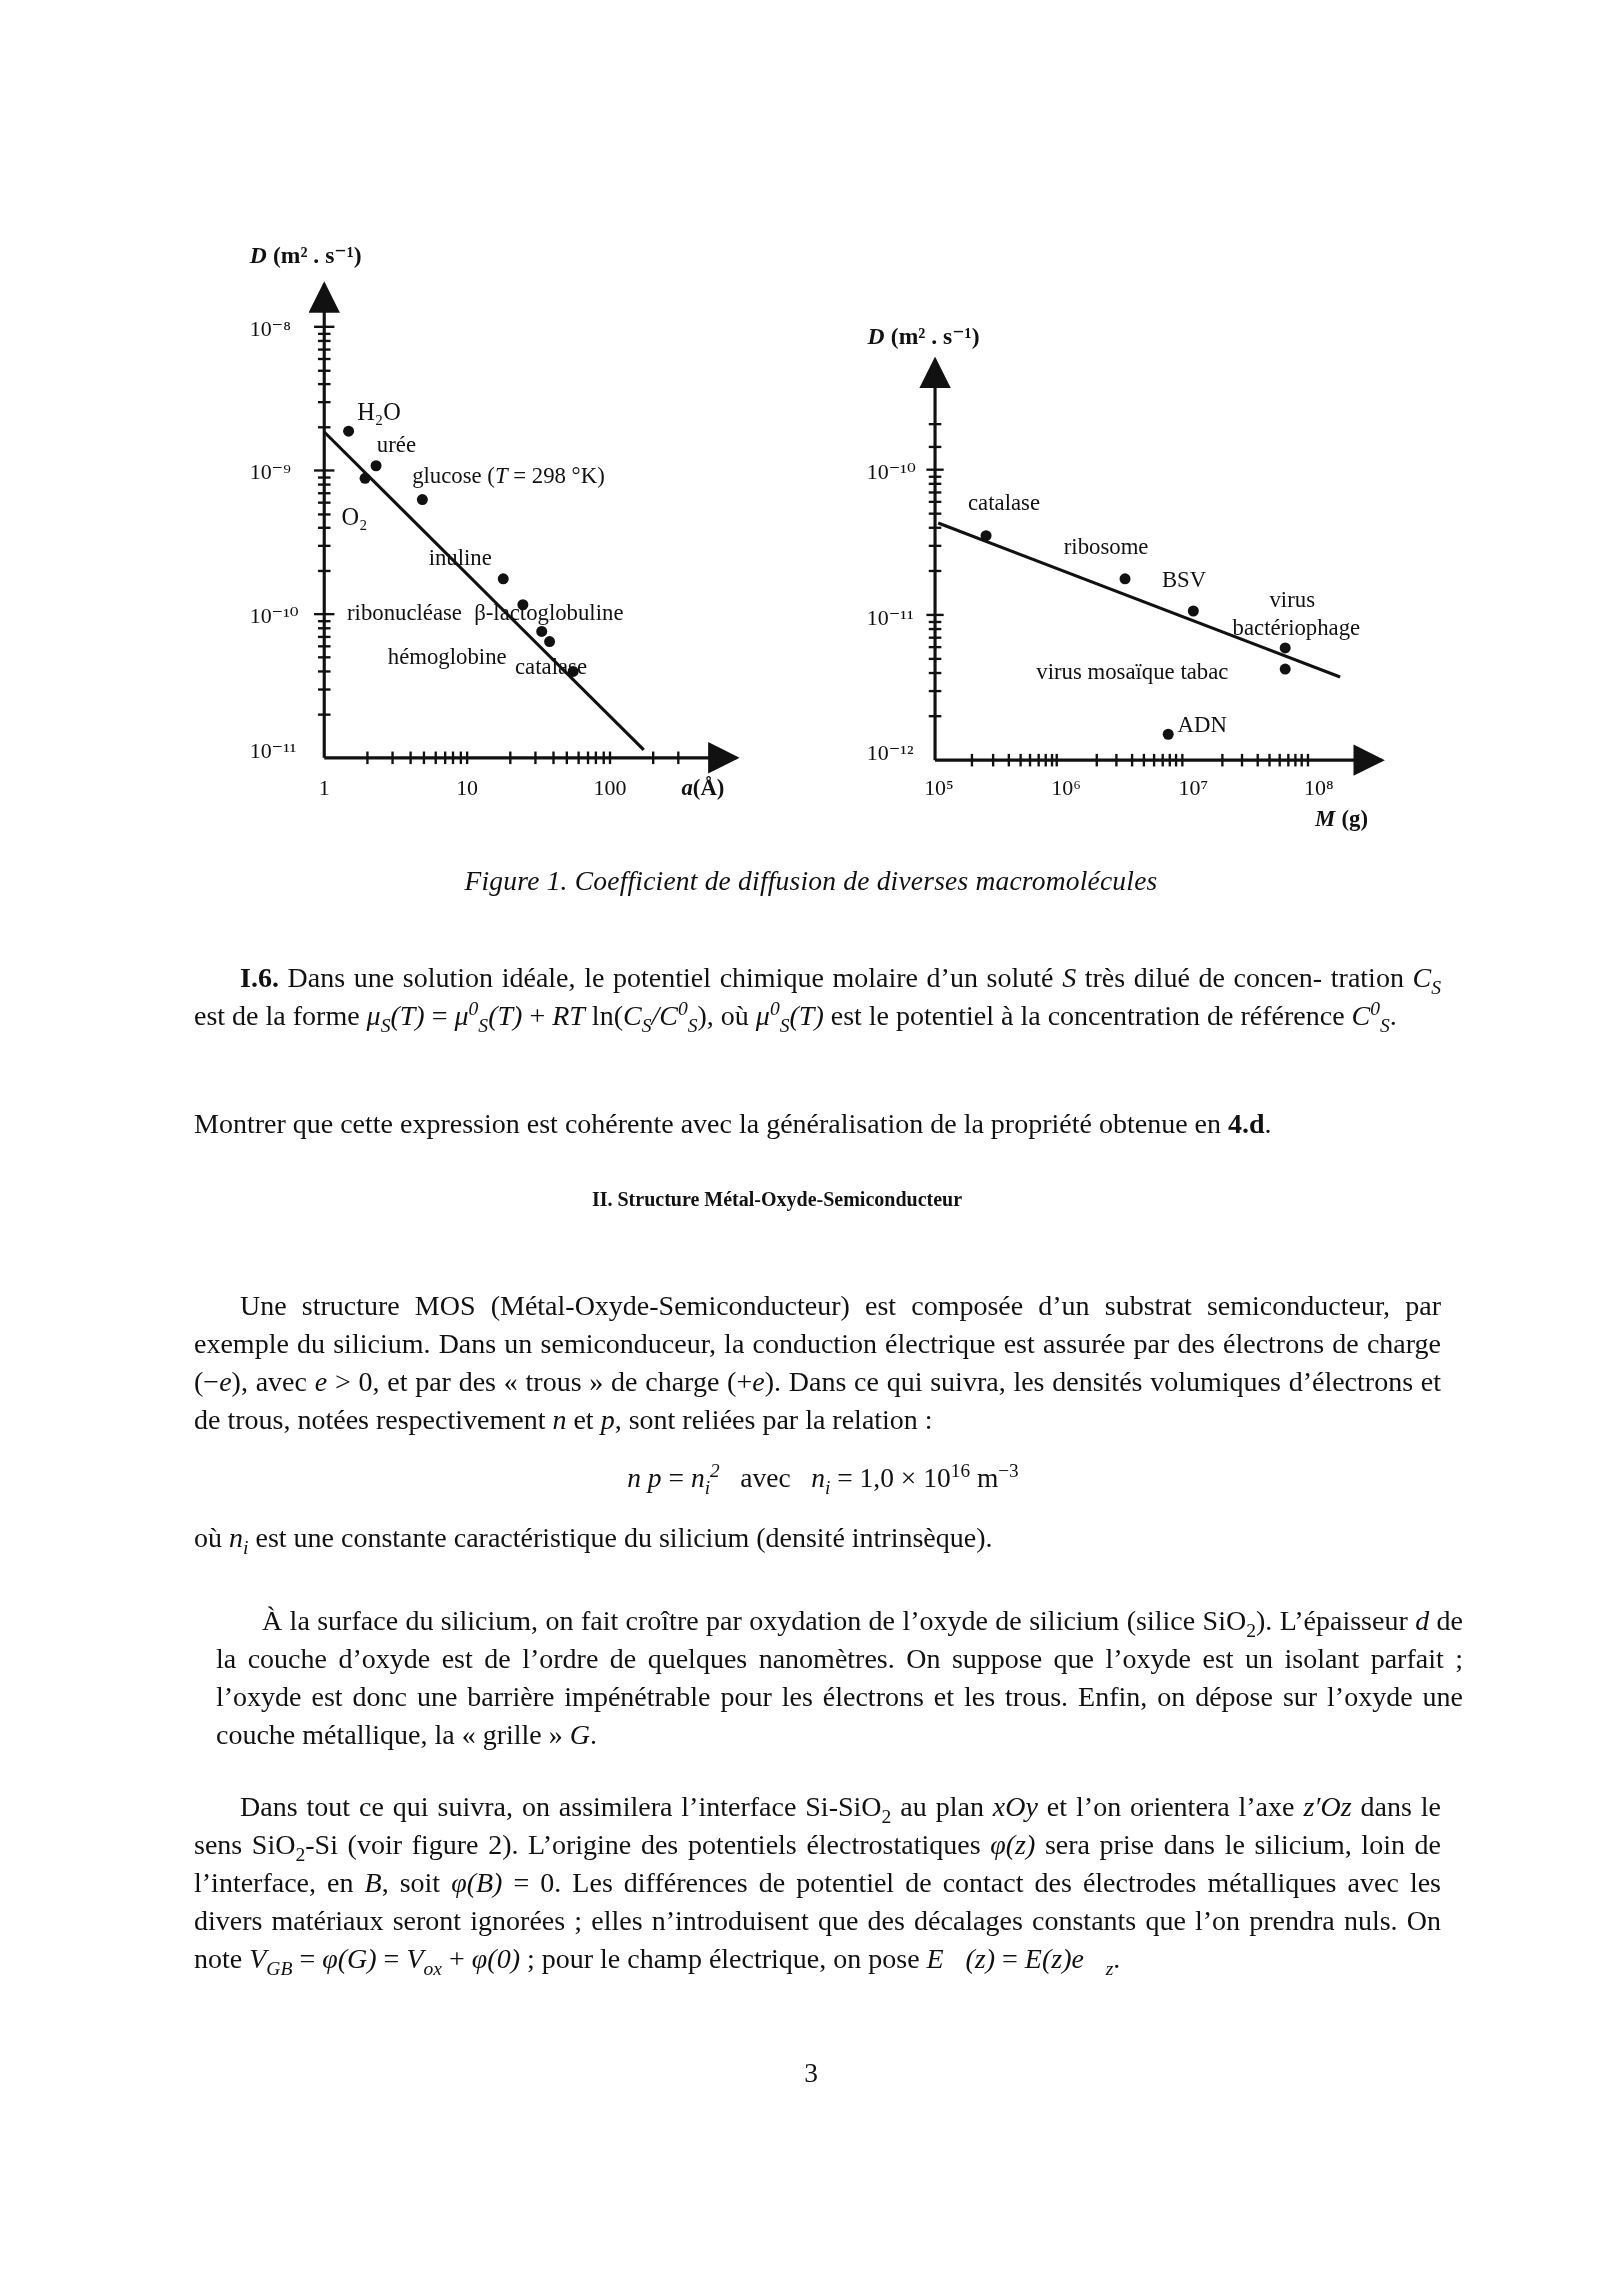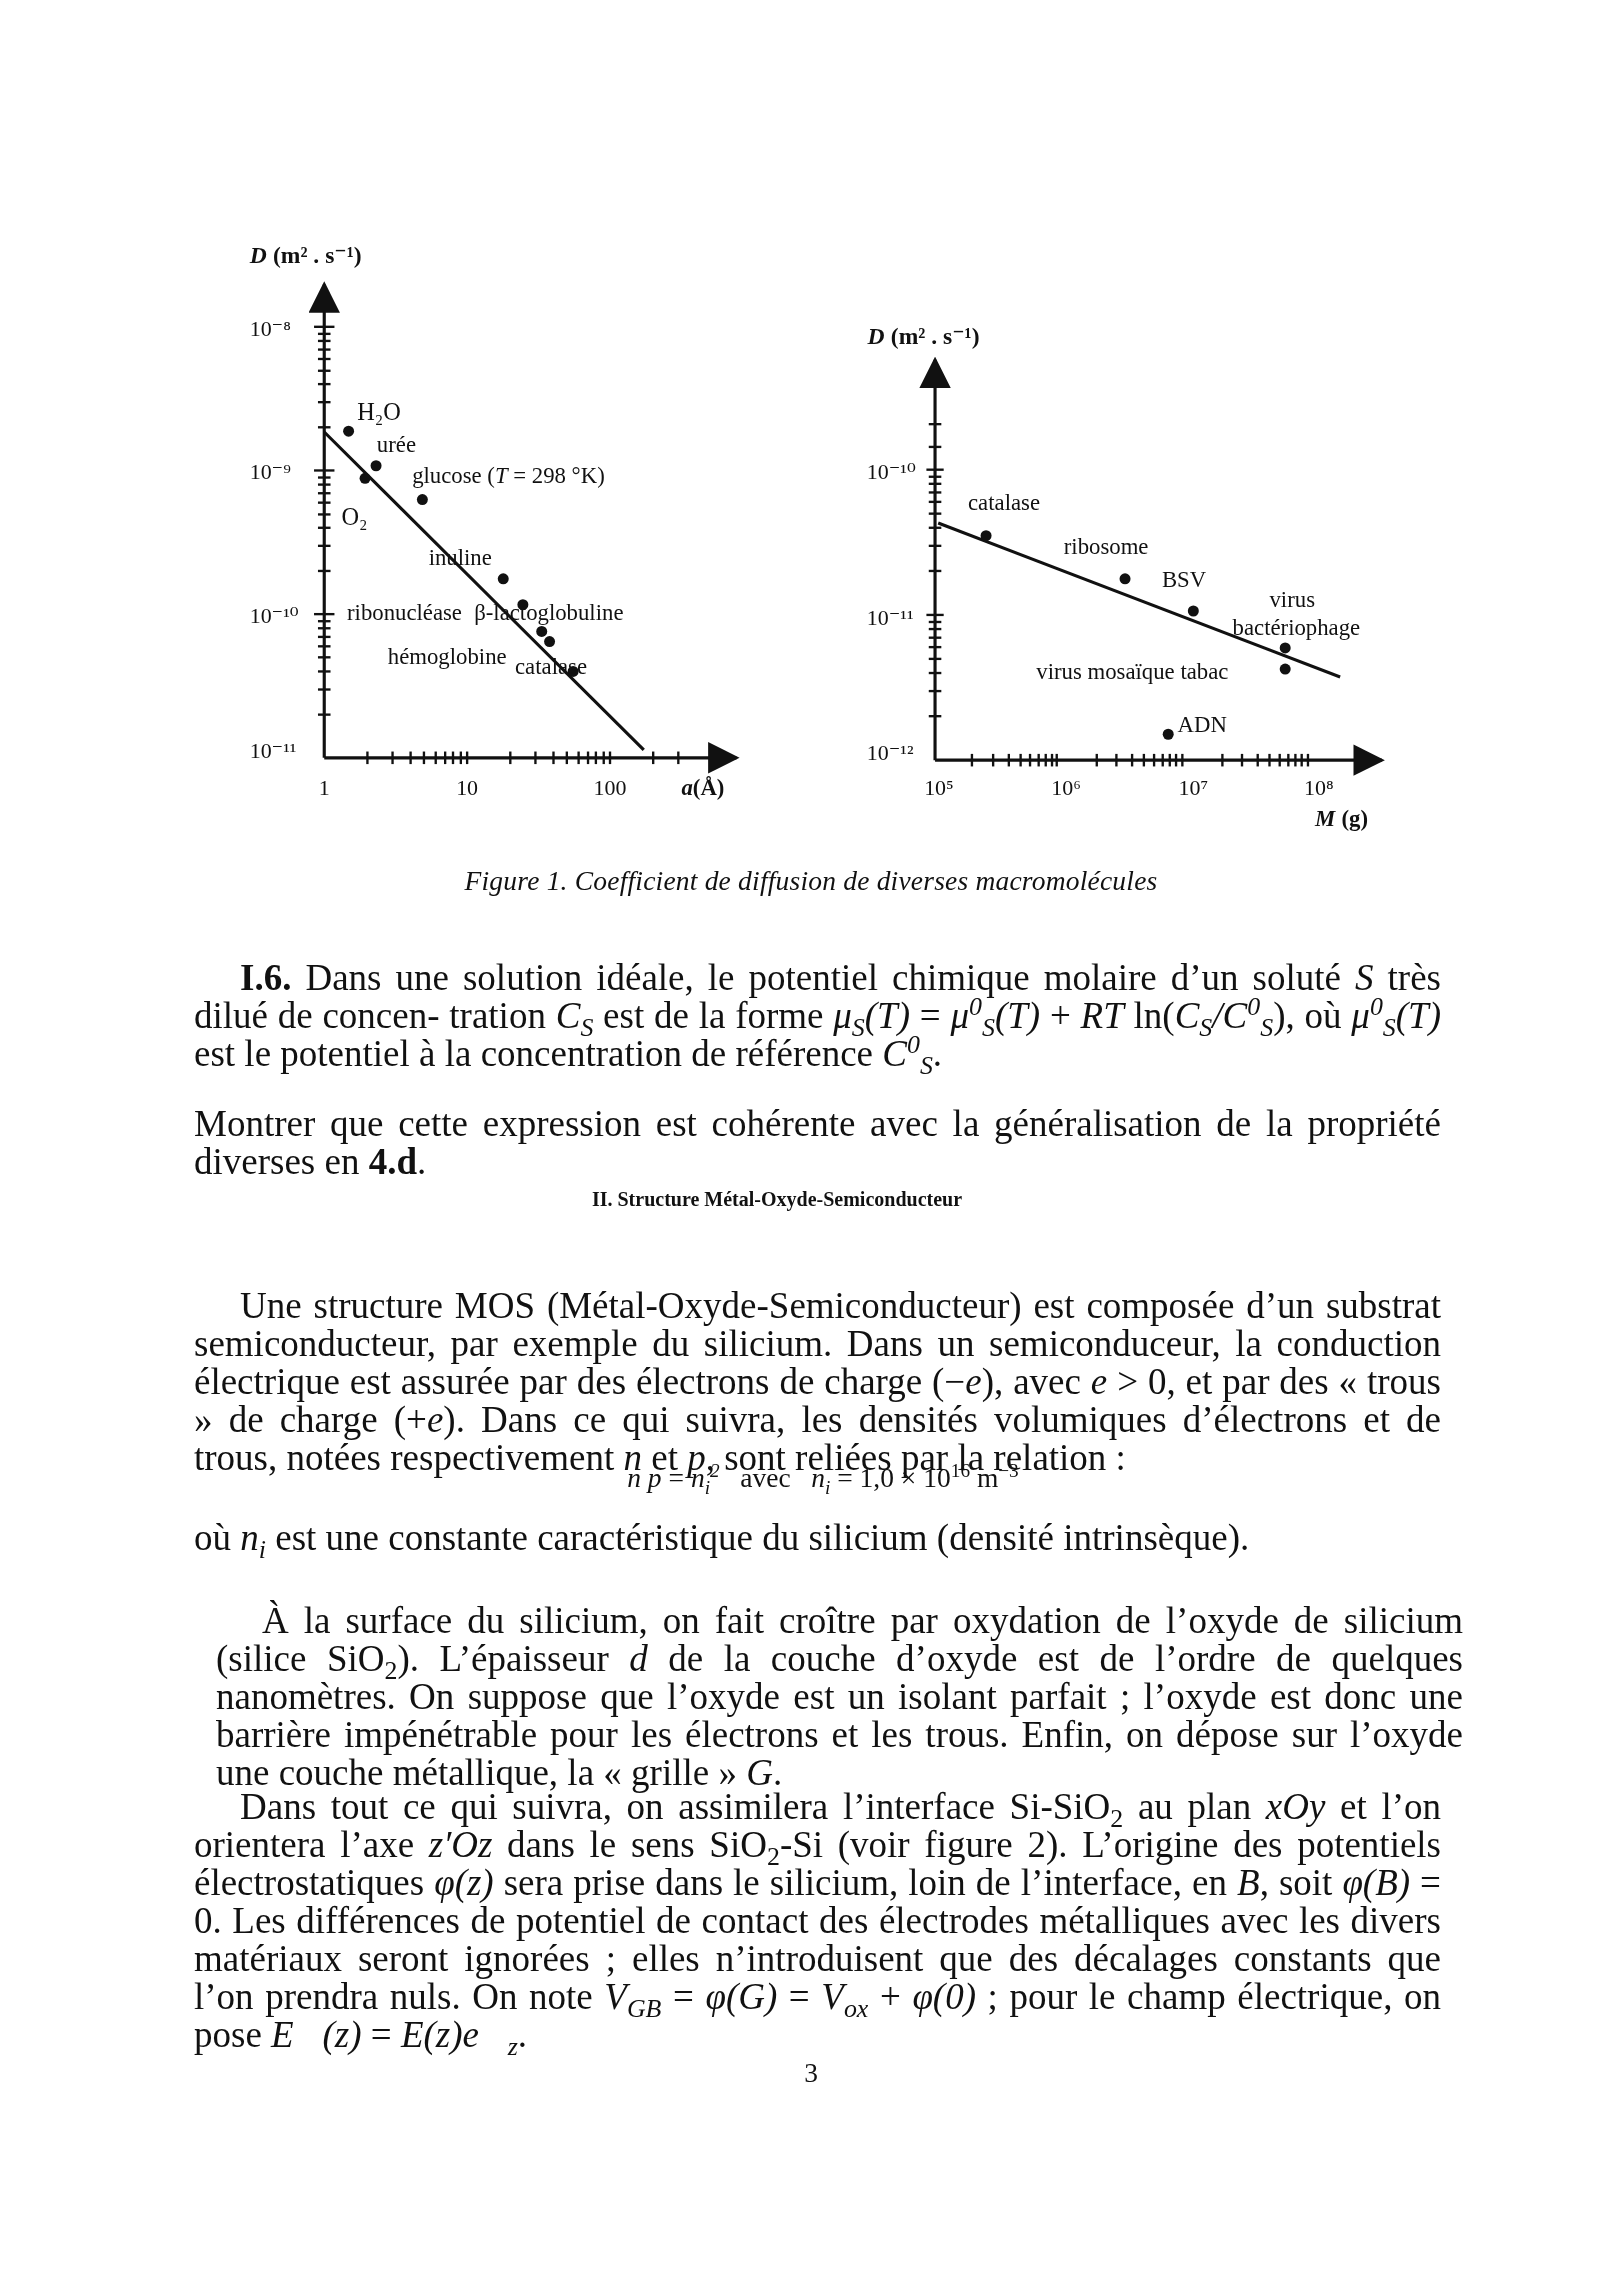"I.6. Dans une solution idéale," .para { font-size: 37px -> 28px }
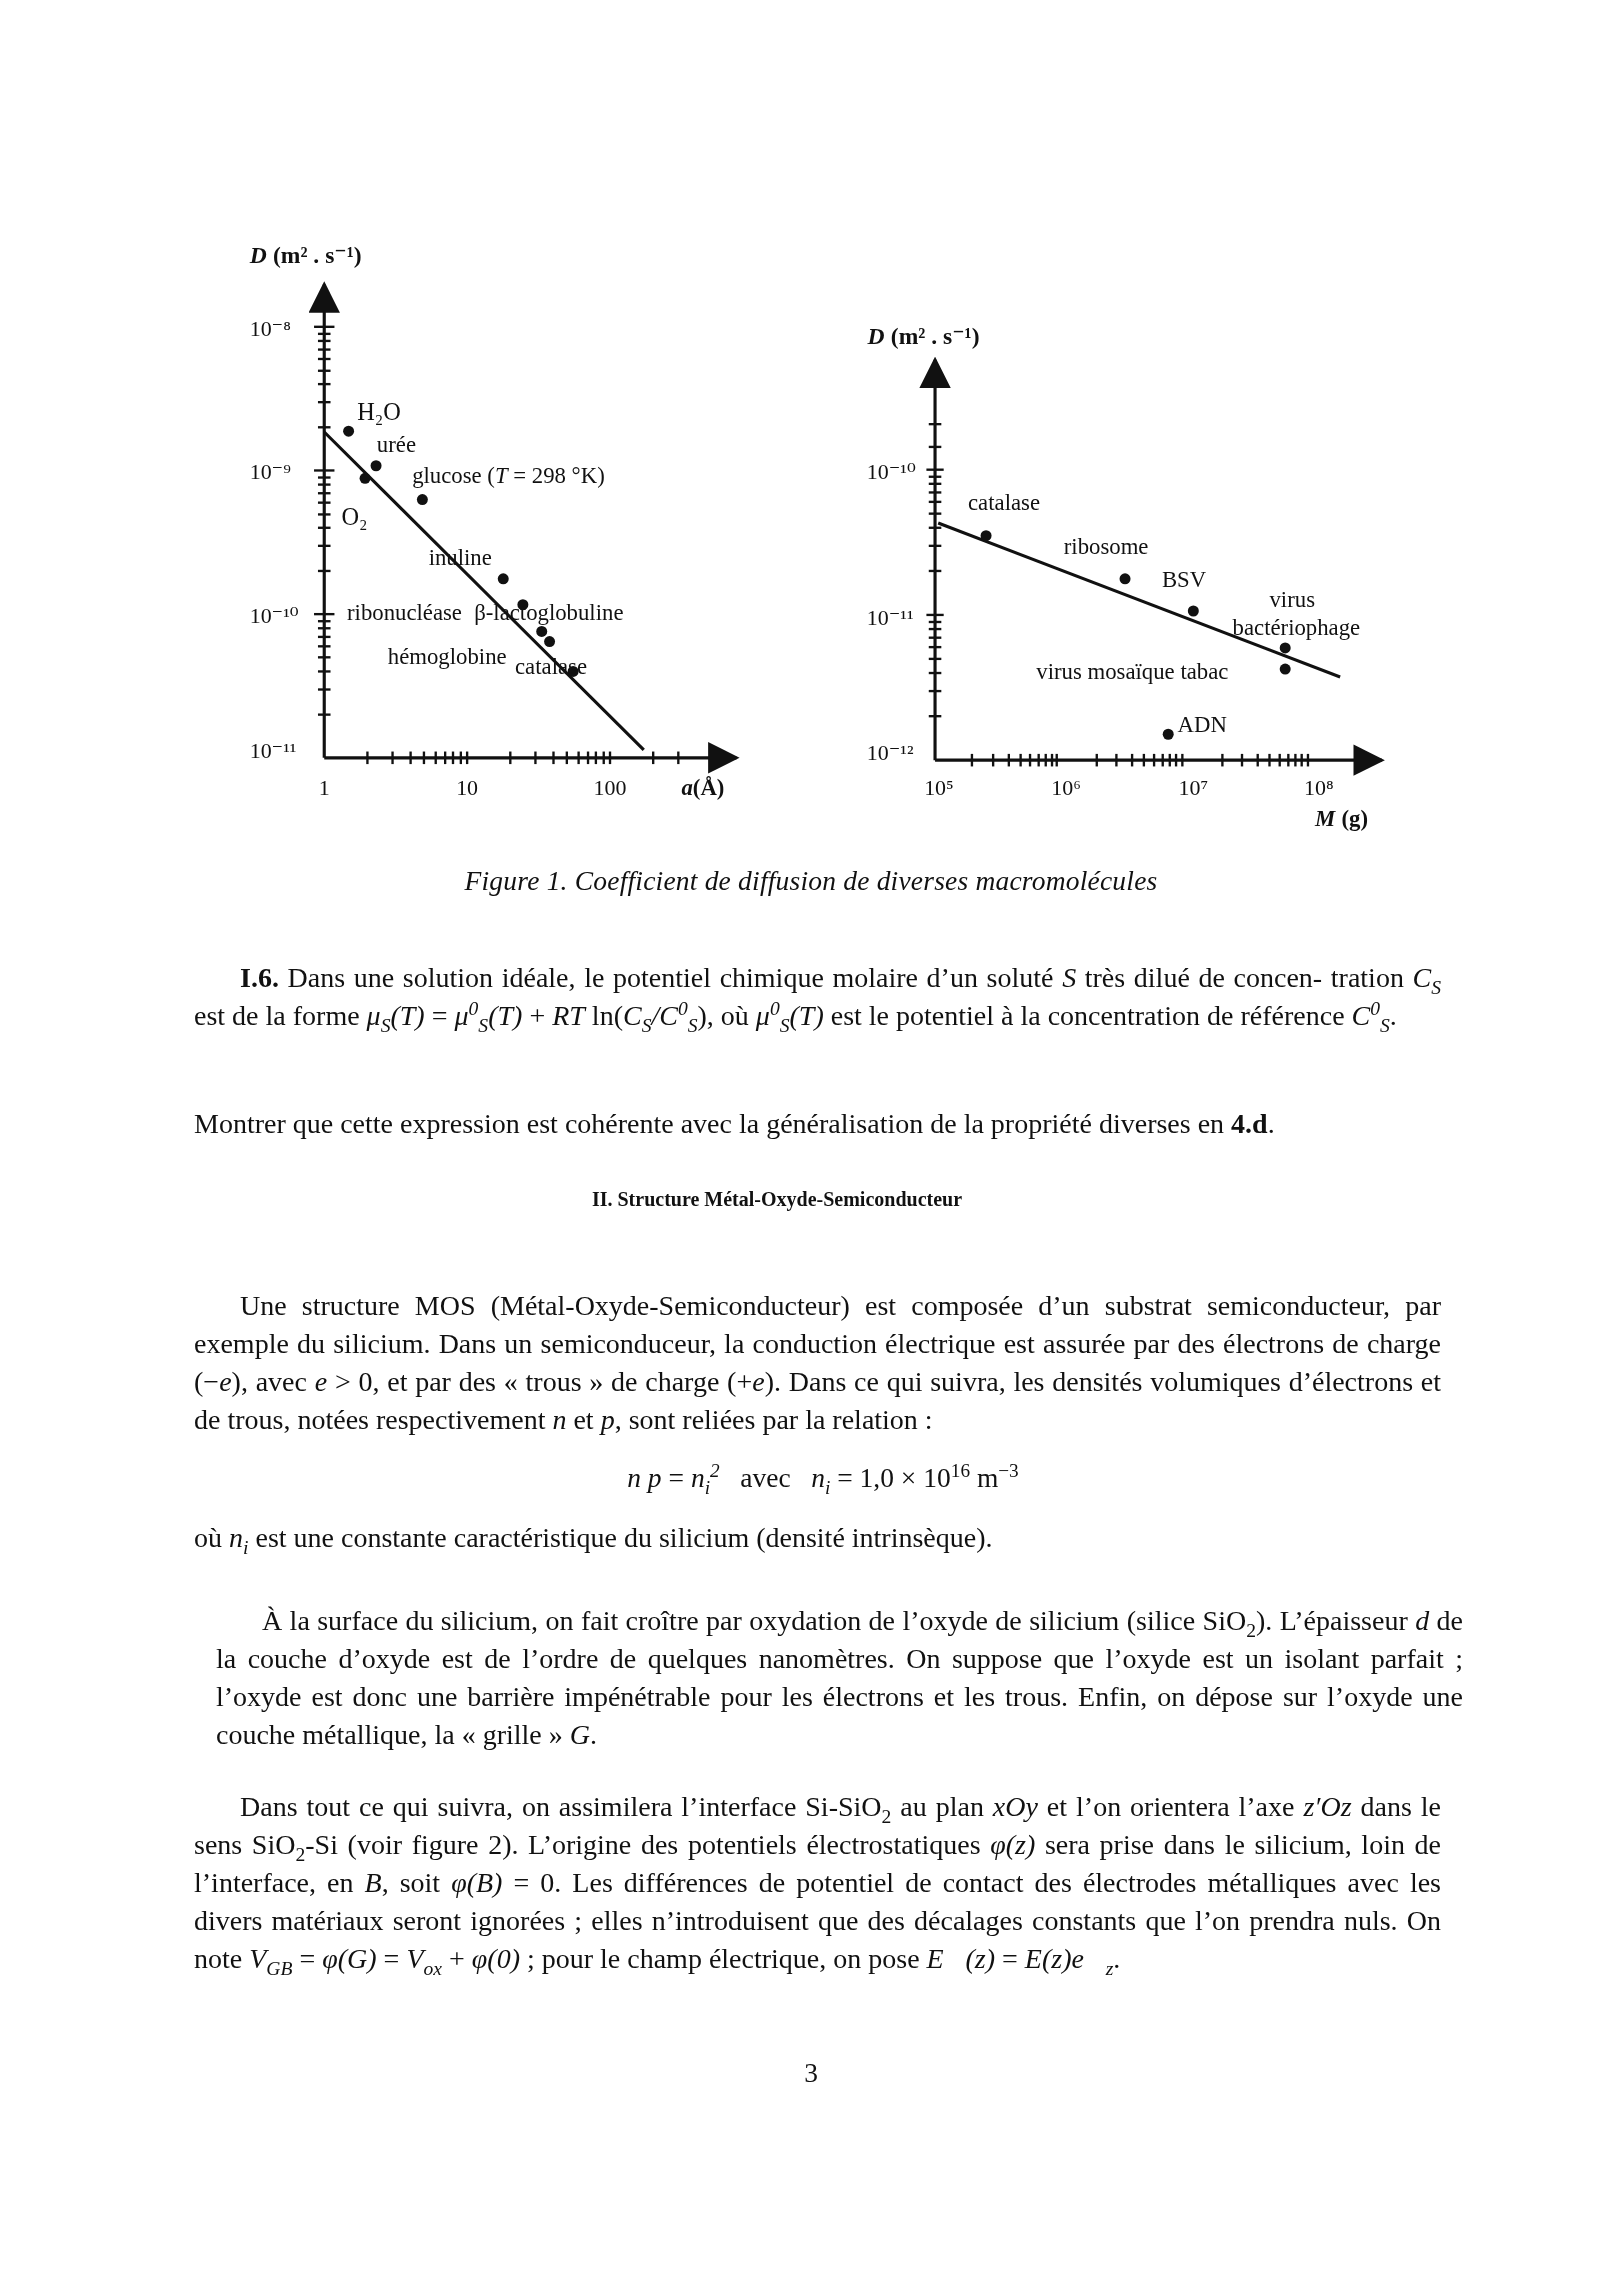"Montrer que cette expression est" span { text: diverses -> obtenue }
